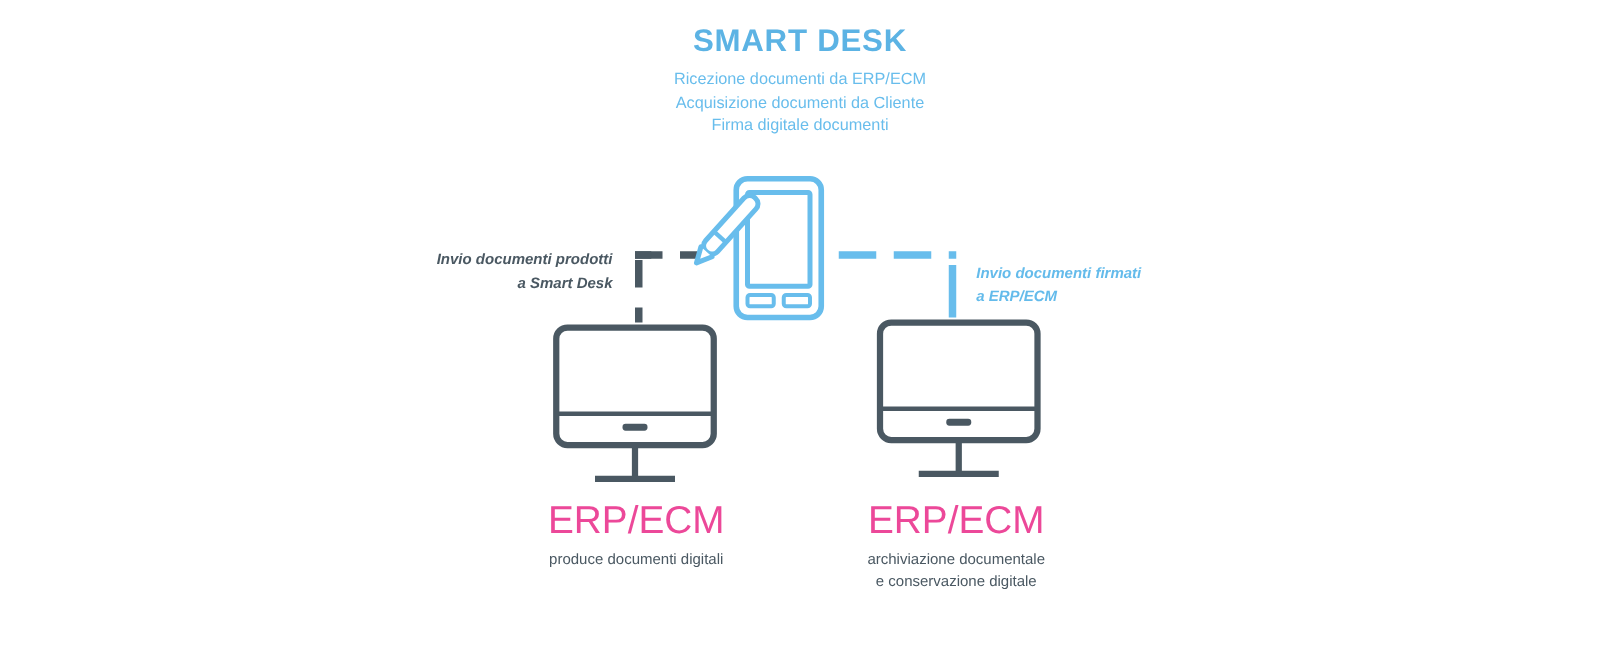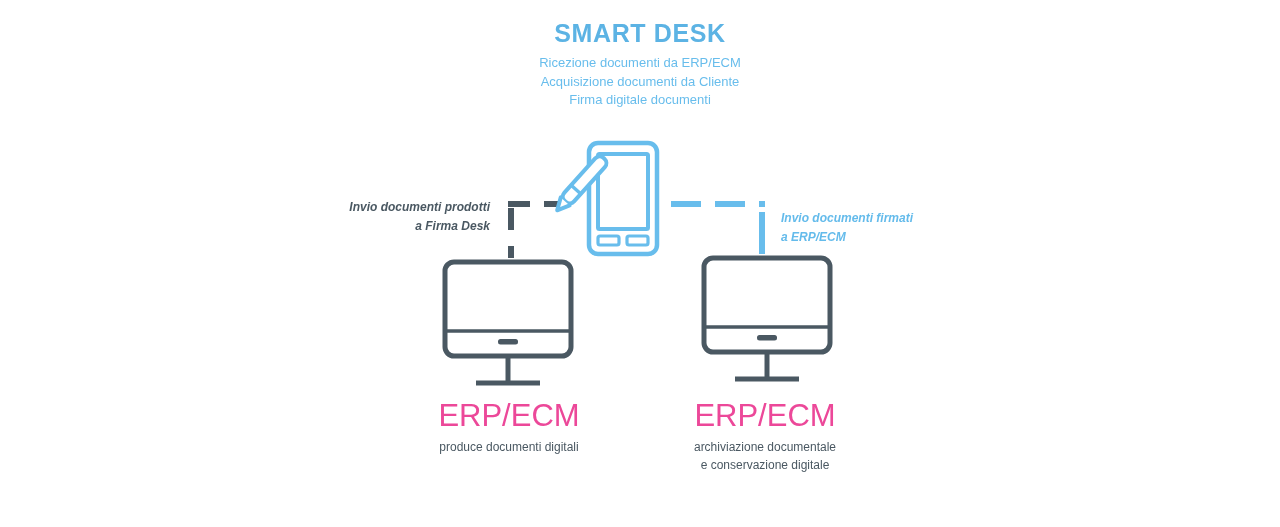"a Firma Desk" div { text: Firma -> Smart }
